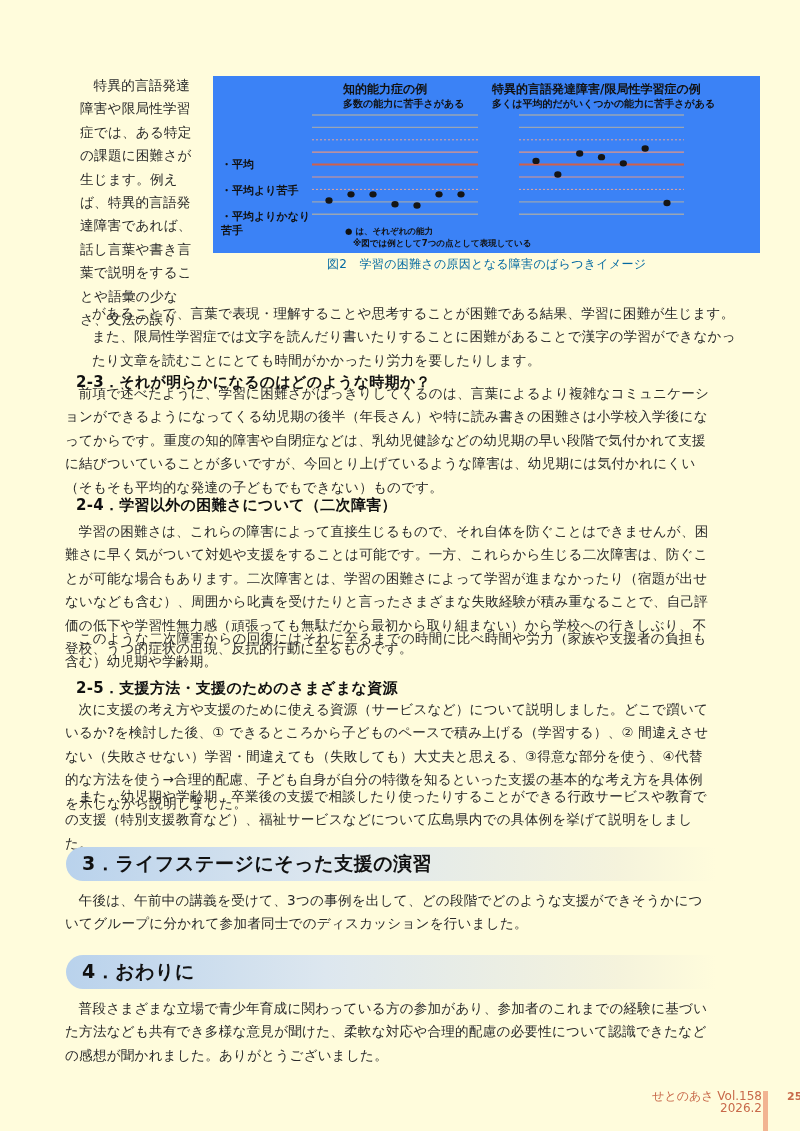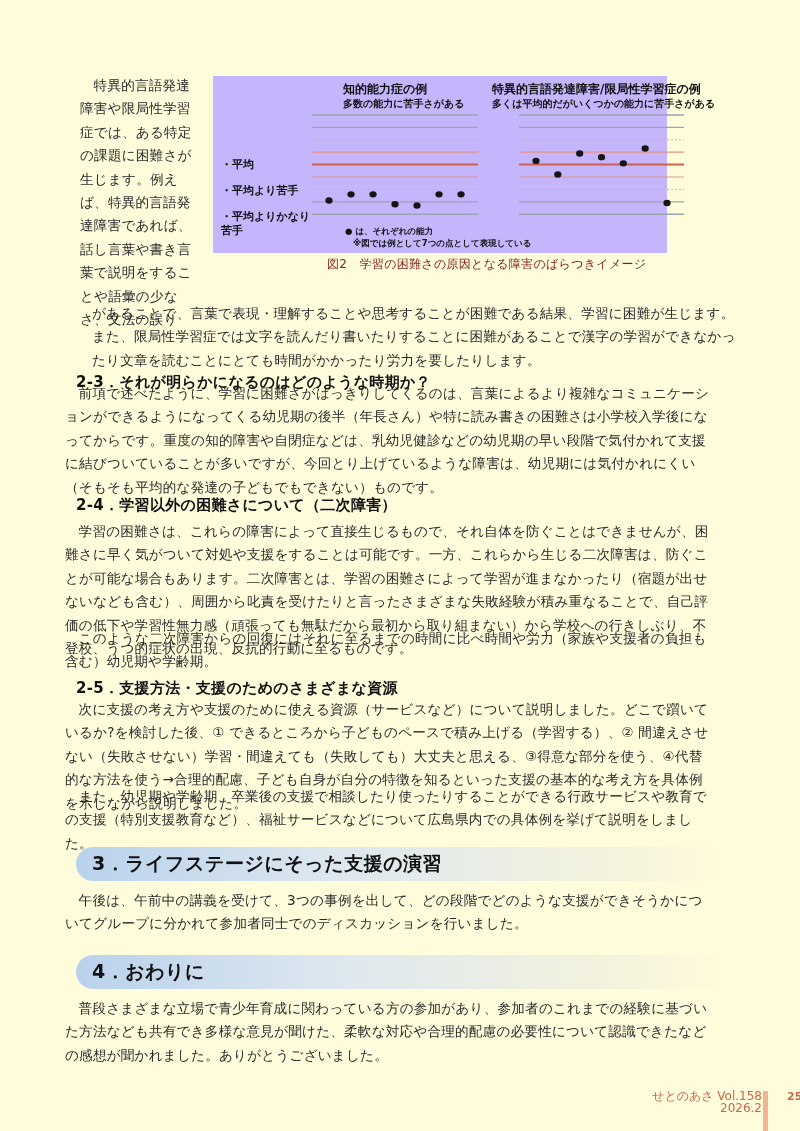"知的能力症の例" #figure { background: #c4b5fd -> #3b82f6; width: 454px -> 547px }
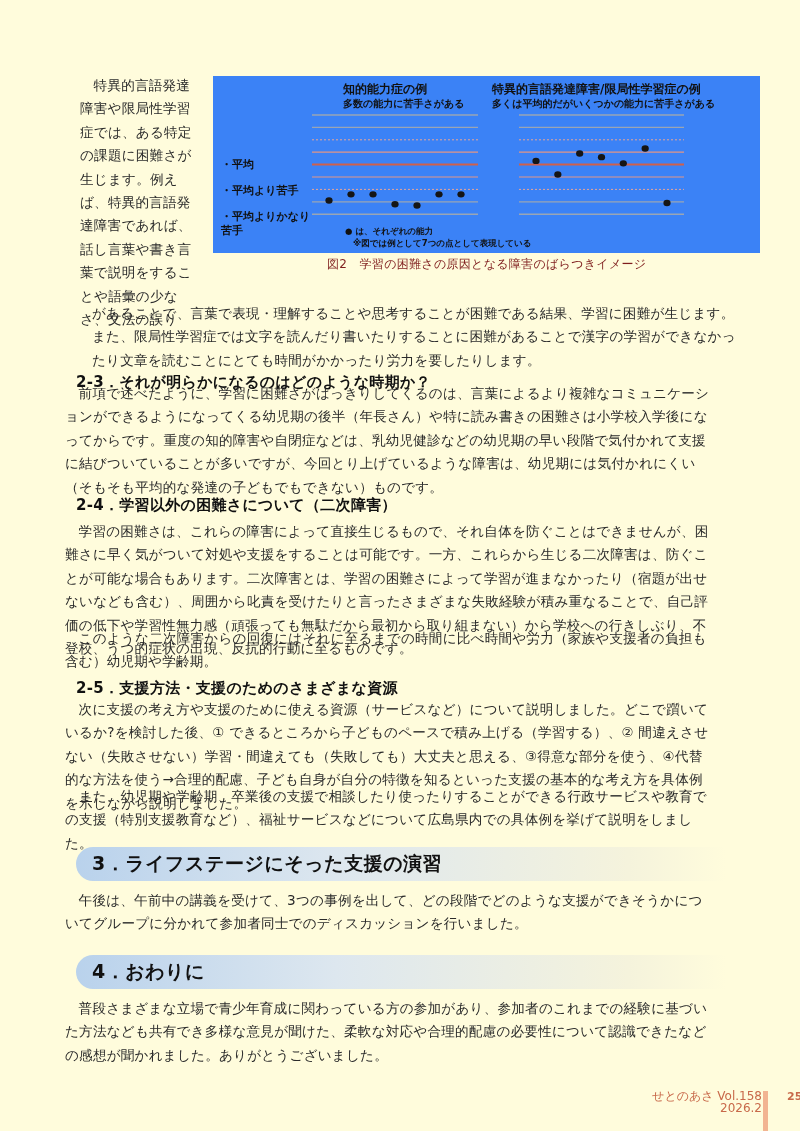"図2 学習の困難さの原因となる障害のばらつきイメージ" #fig-caption { color: #7f1d1d -> #0369a1 }
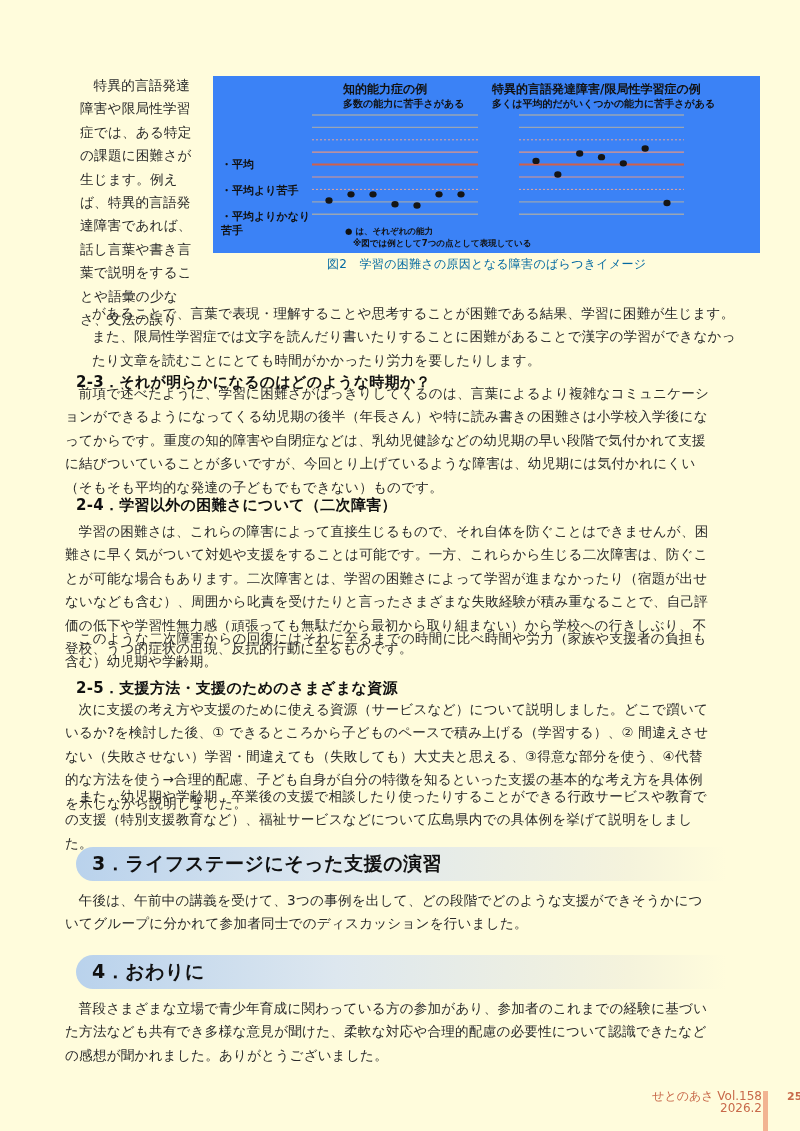"3．ライフステージにそった支援の演習" .sec-h { left: 76px -> 66px }
